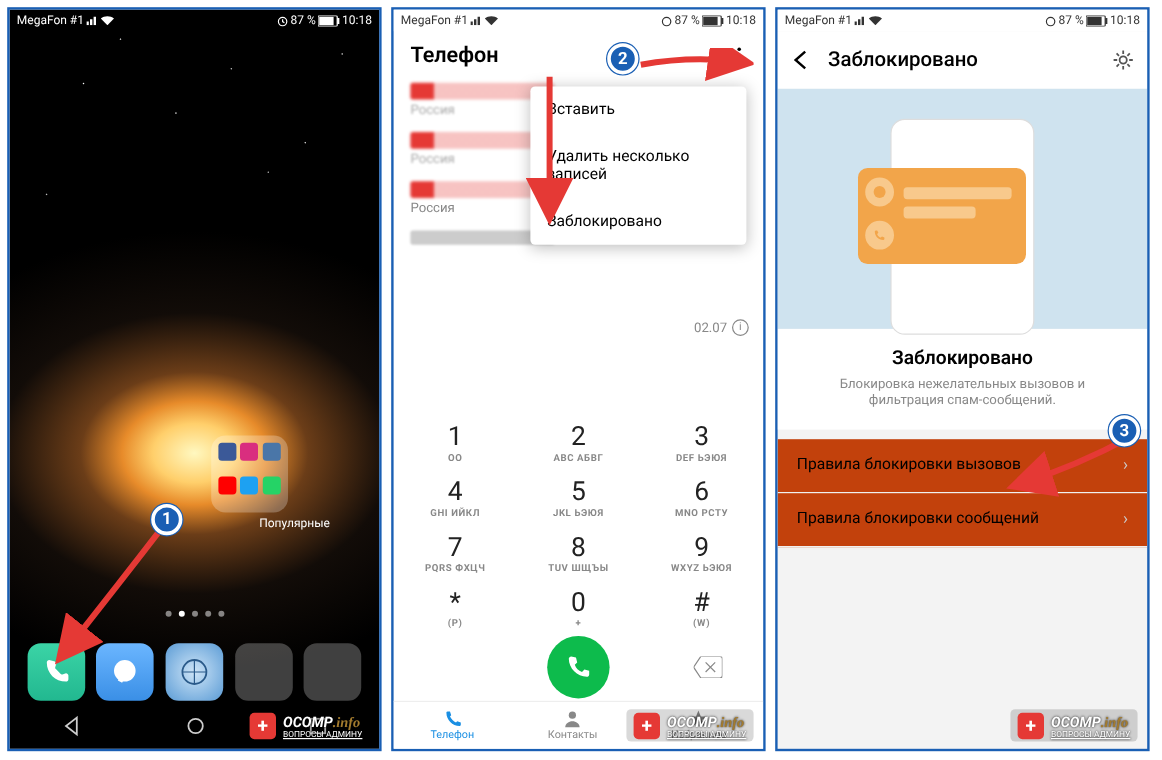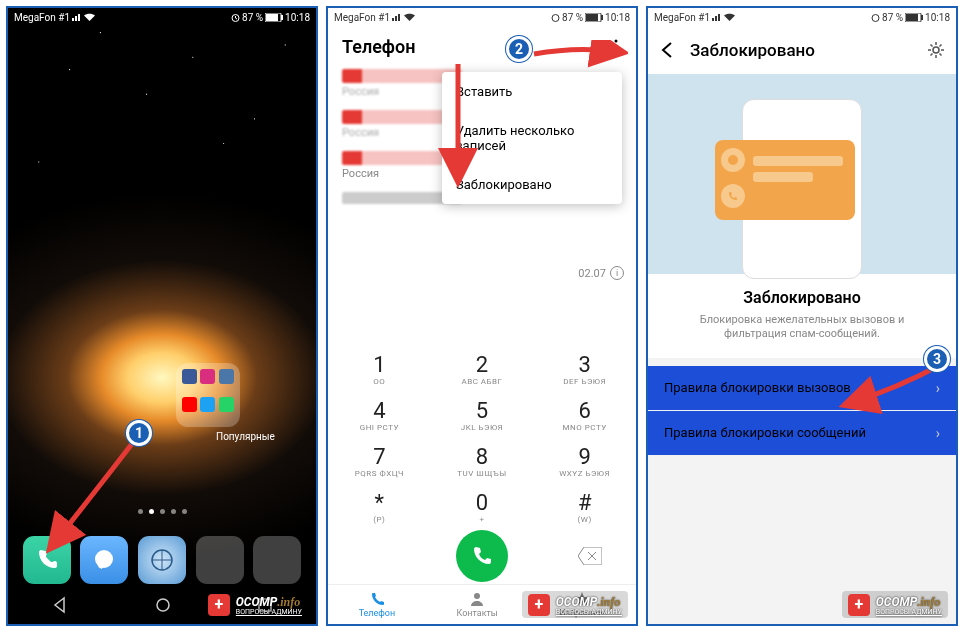"ОО" .key-s { font-weight: none -> bold }
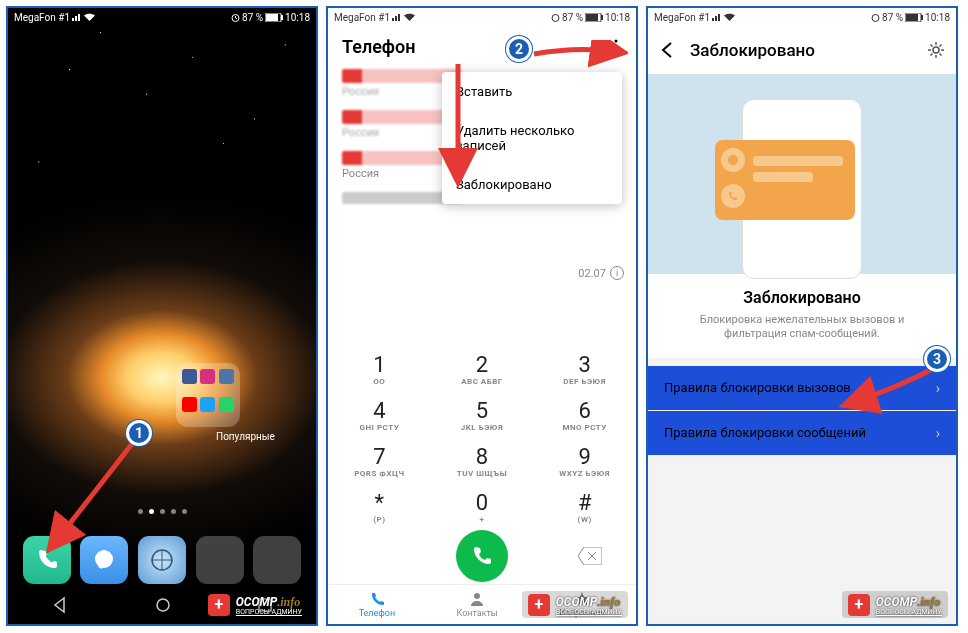"Правила блокировки вызовов" .settings-list { background: #1d4ed8 -> #c2410c }
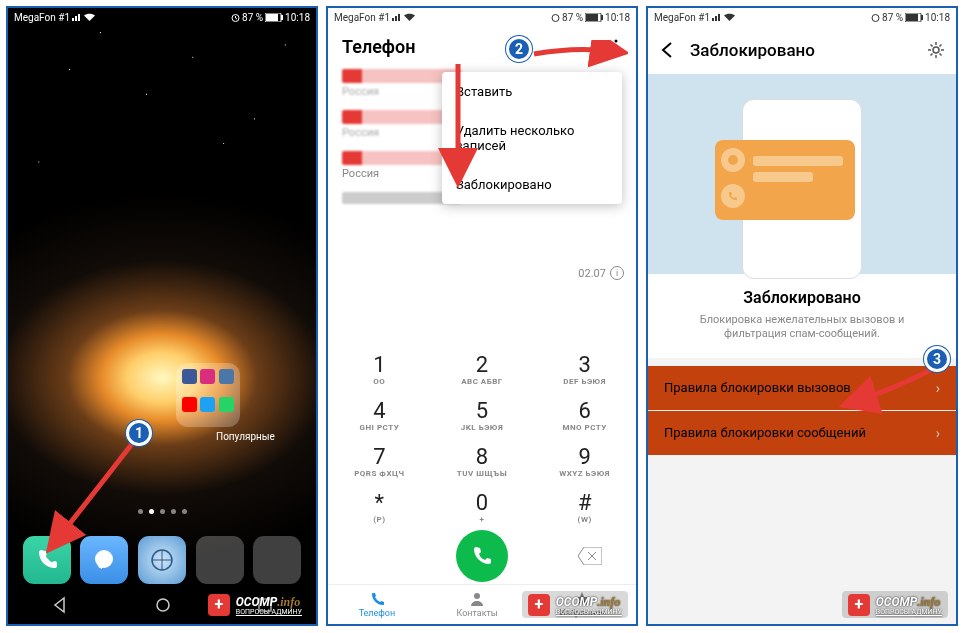"GHI РСТУ" div.key-s { text: РСТУ -> ИЙКЛ }
